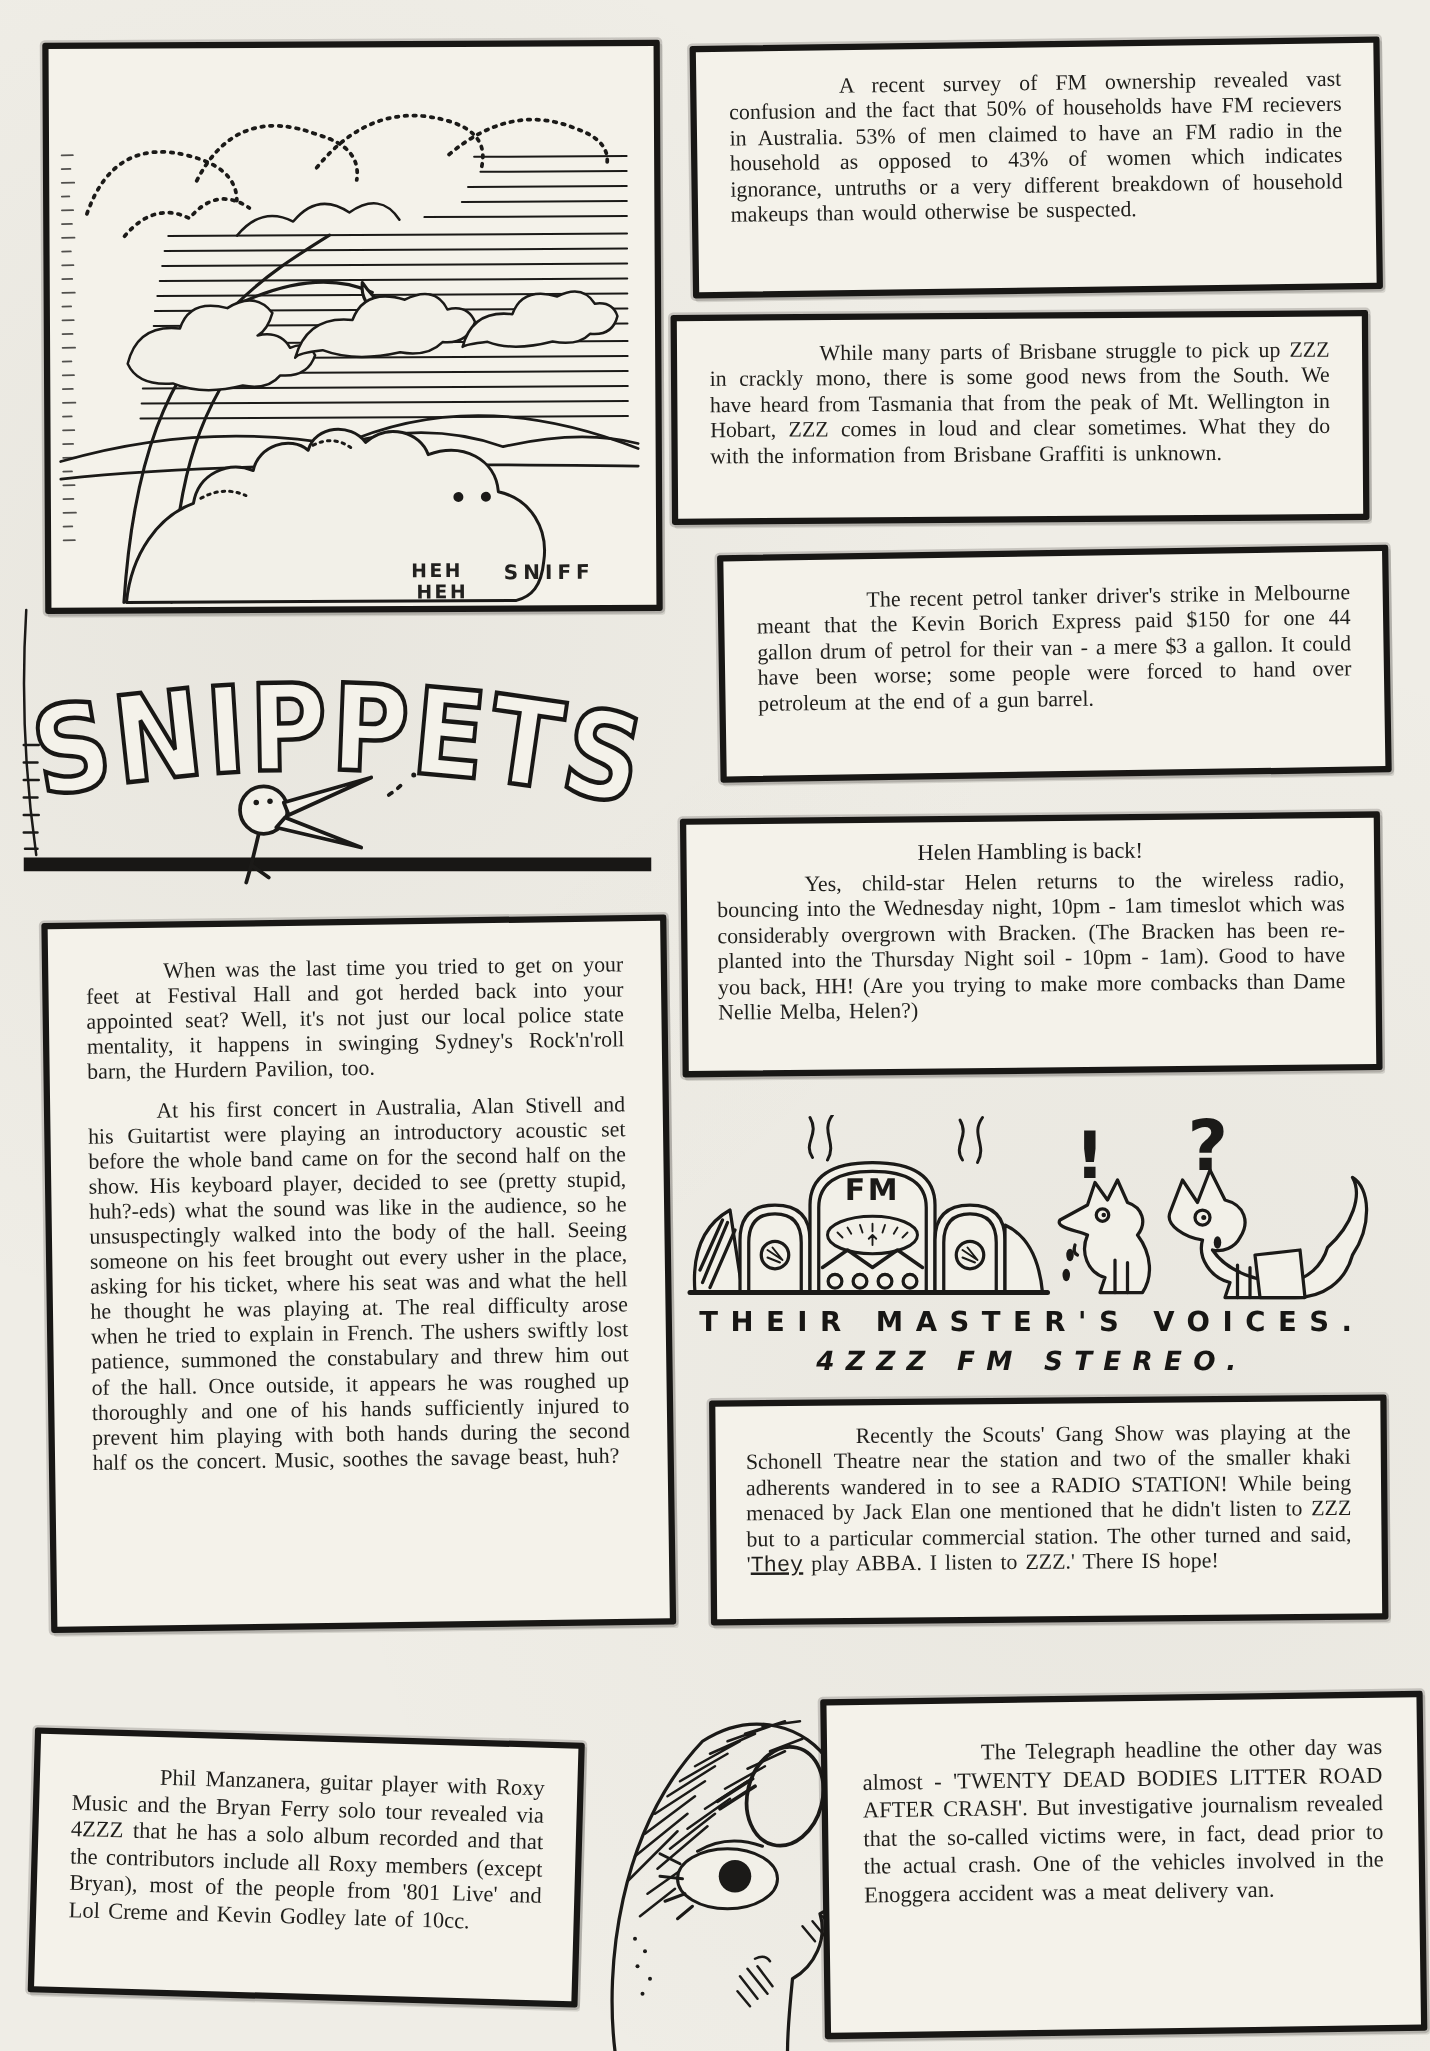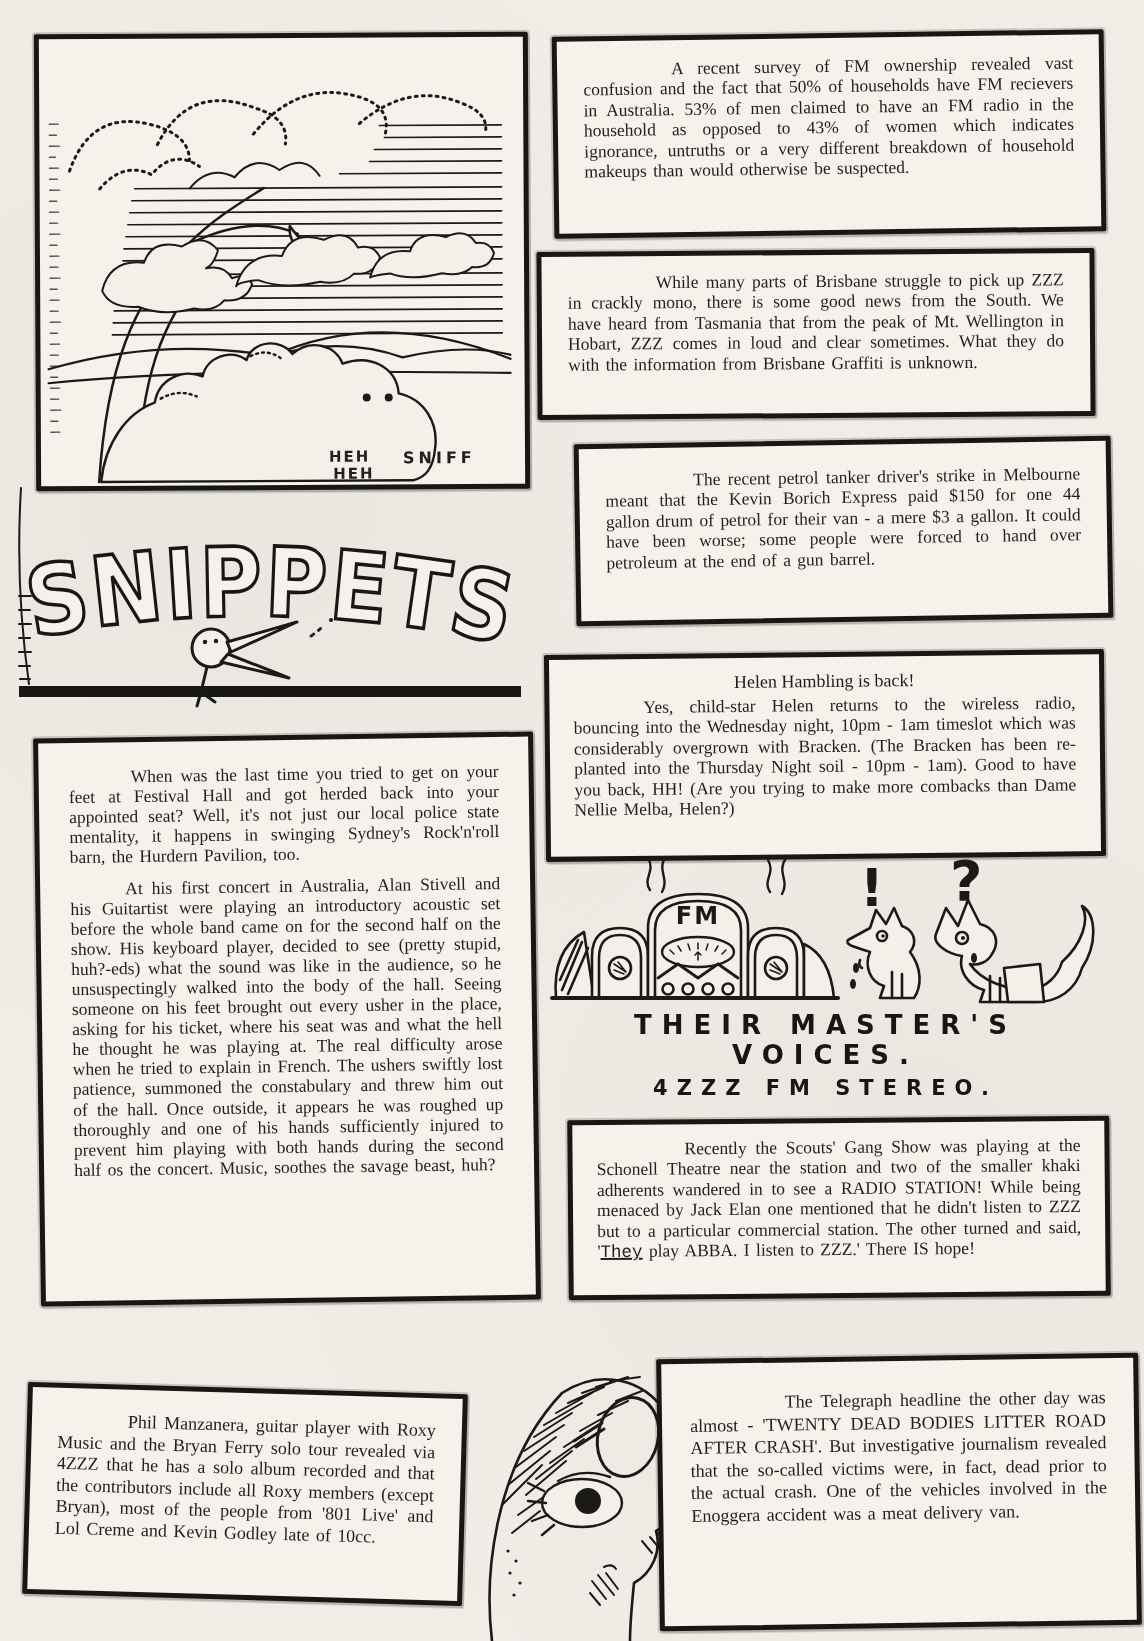"FM" div.illus { top: 856px -> 892px }
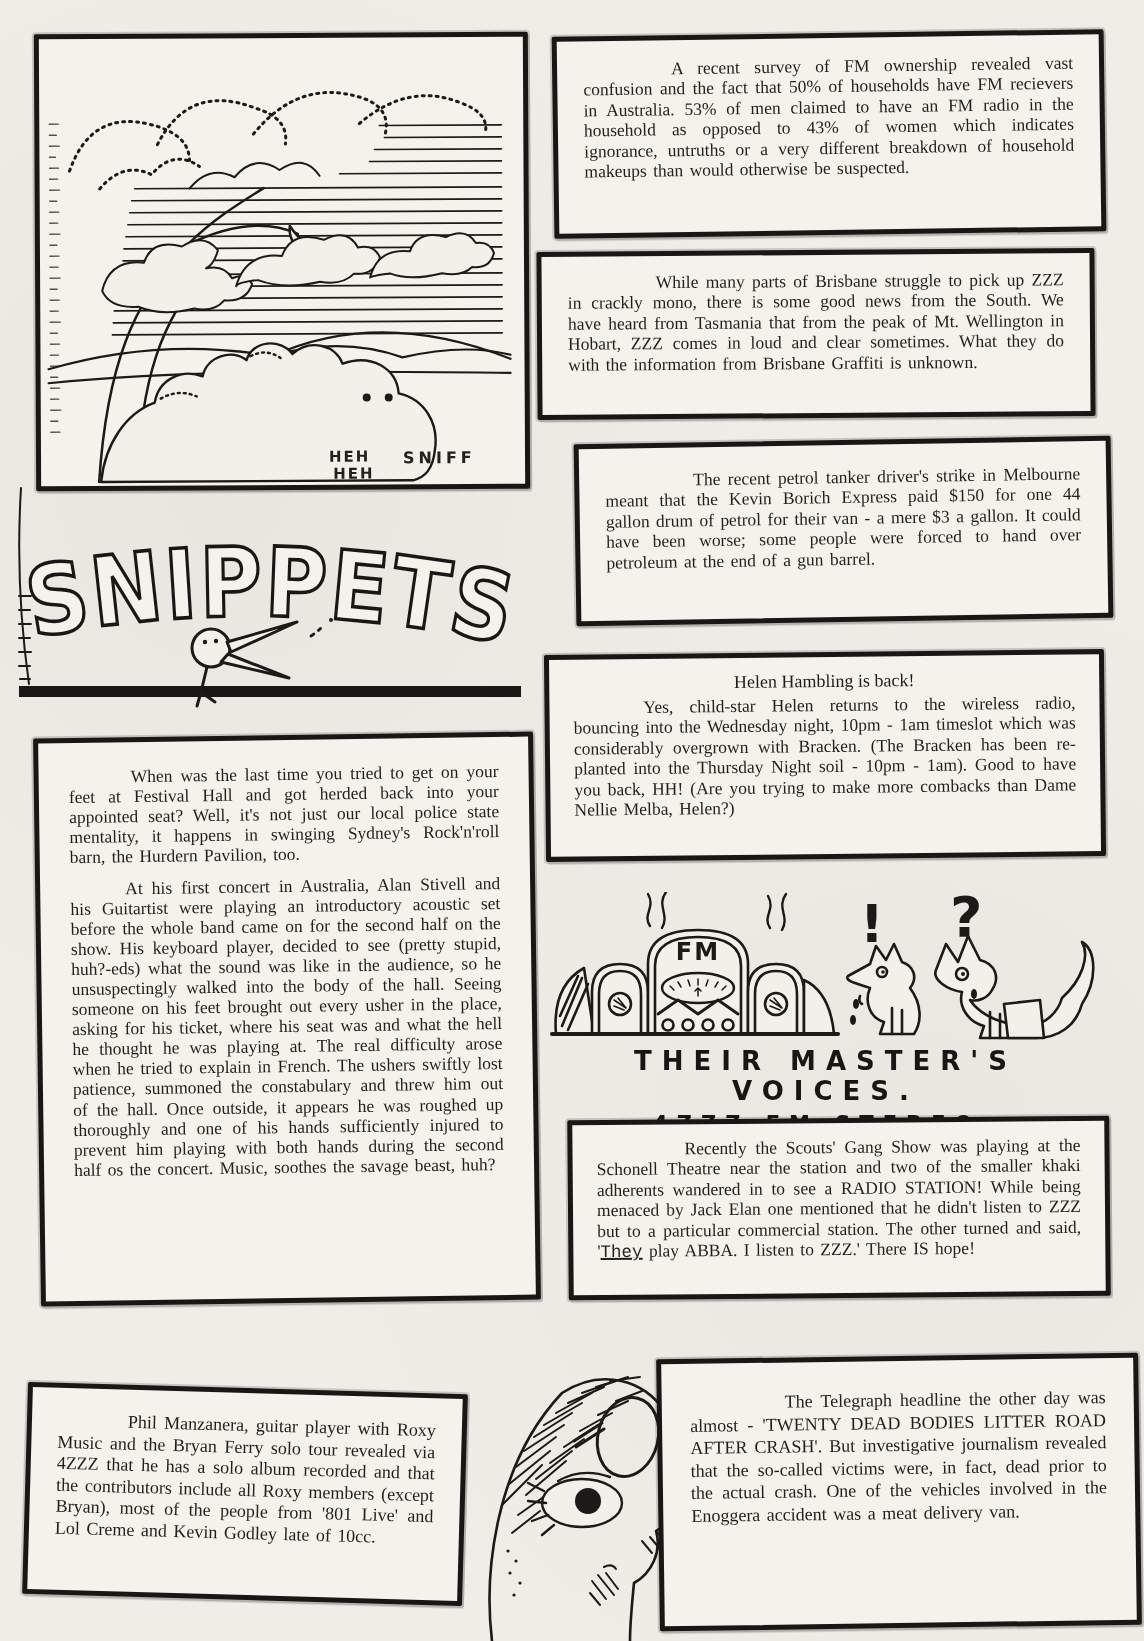"THEIR MASTER'S VOICES." .caption1 { font-size: 26px -> 22px }
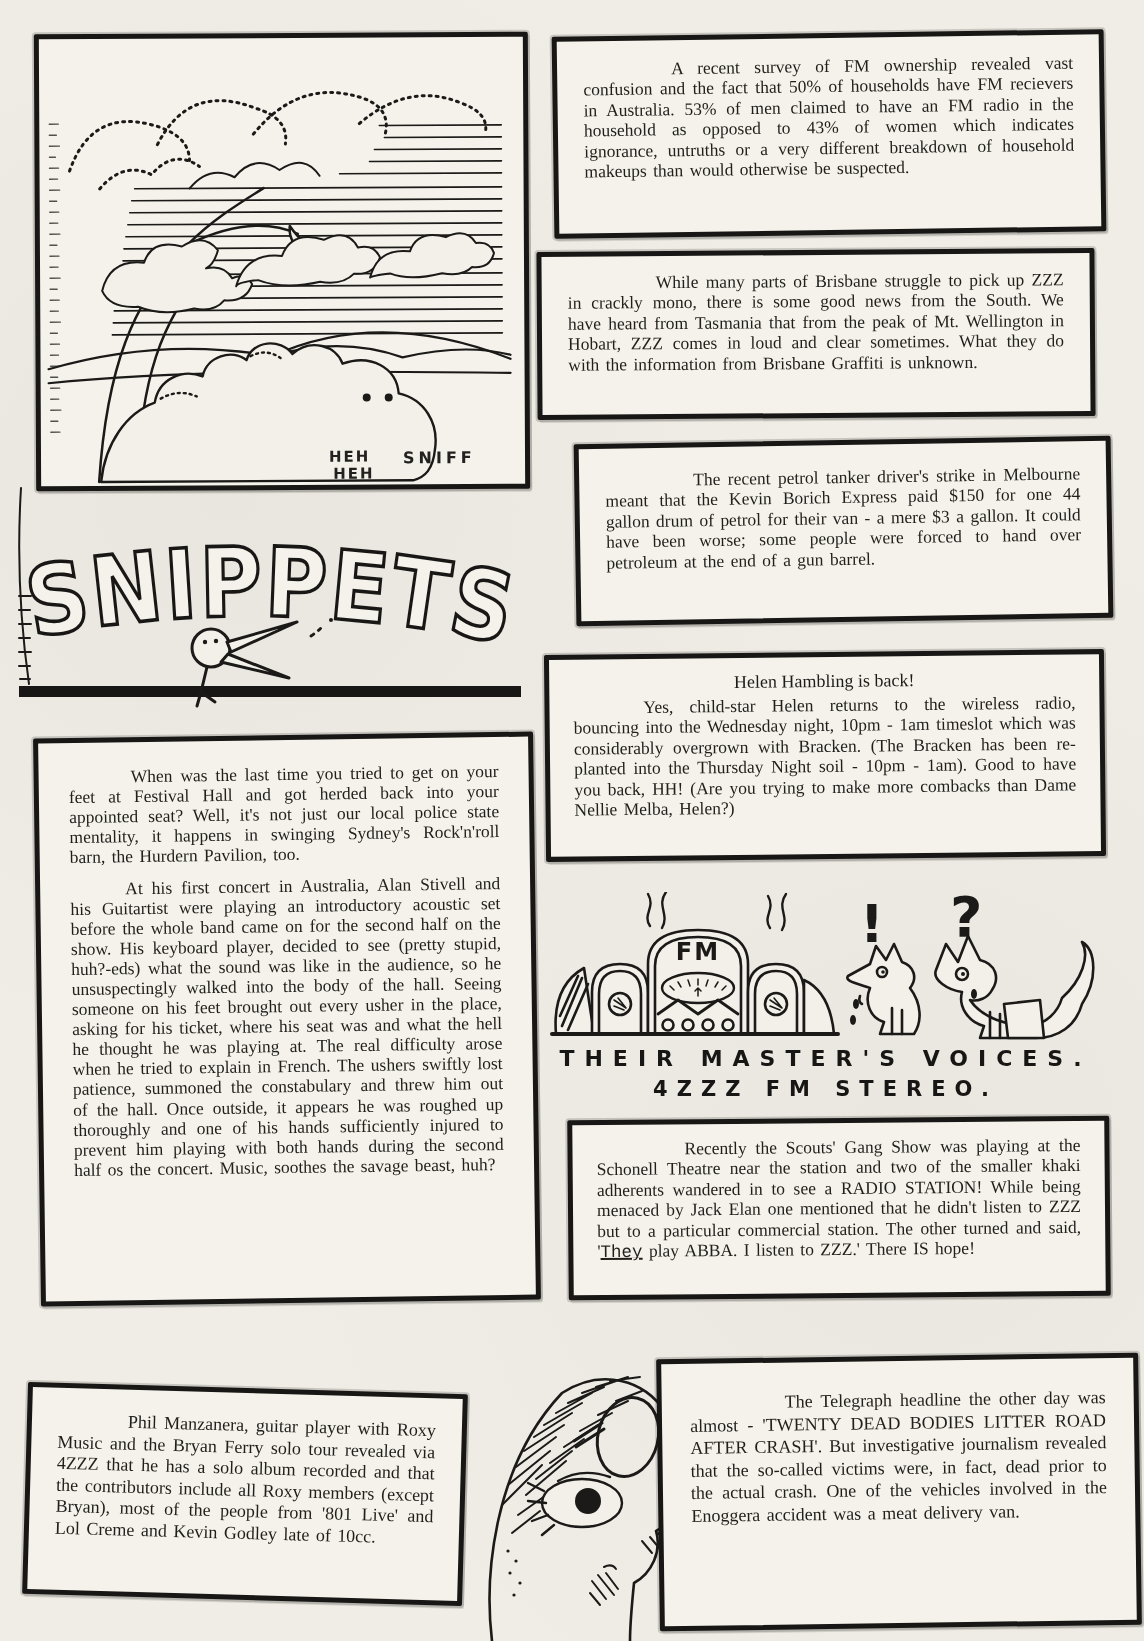"4ZZZ FM STEREO." .caption2 { font-style: none -> italic }
